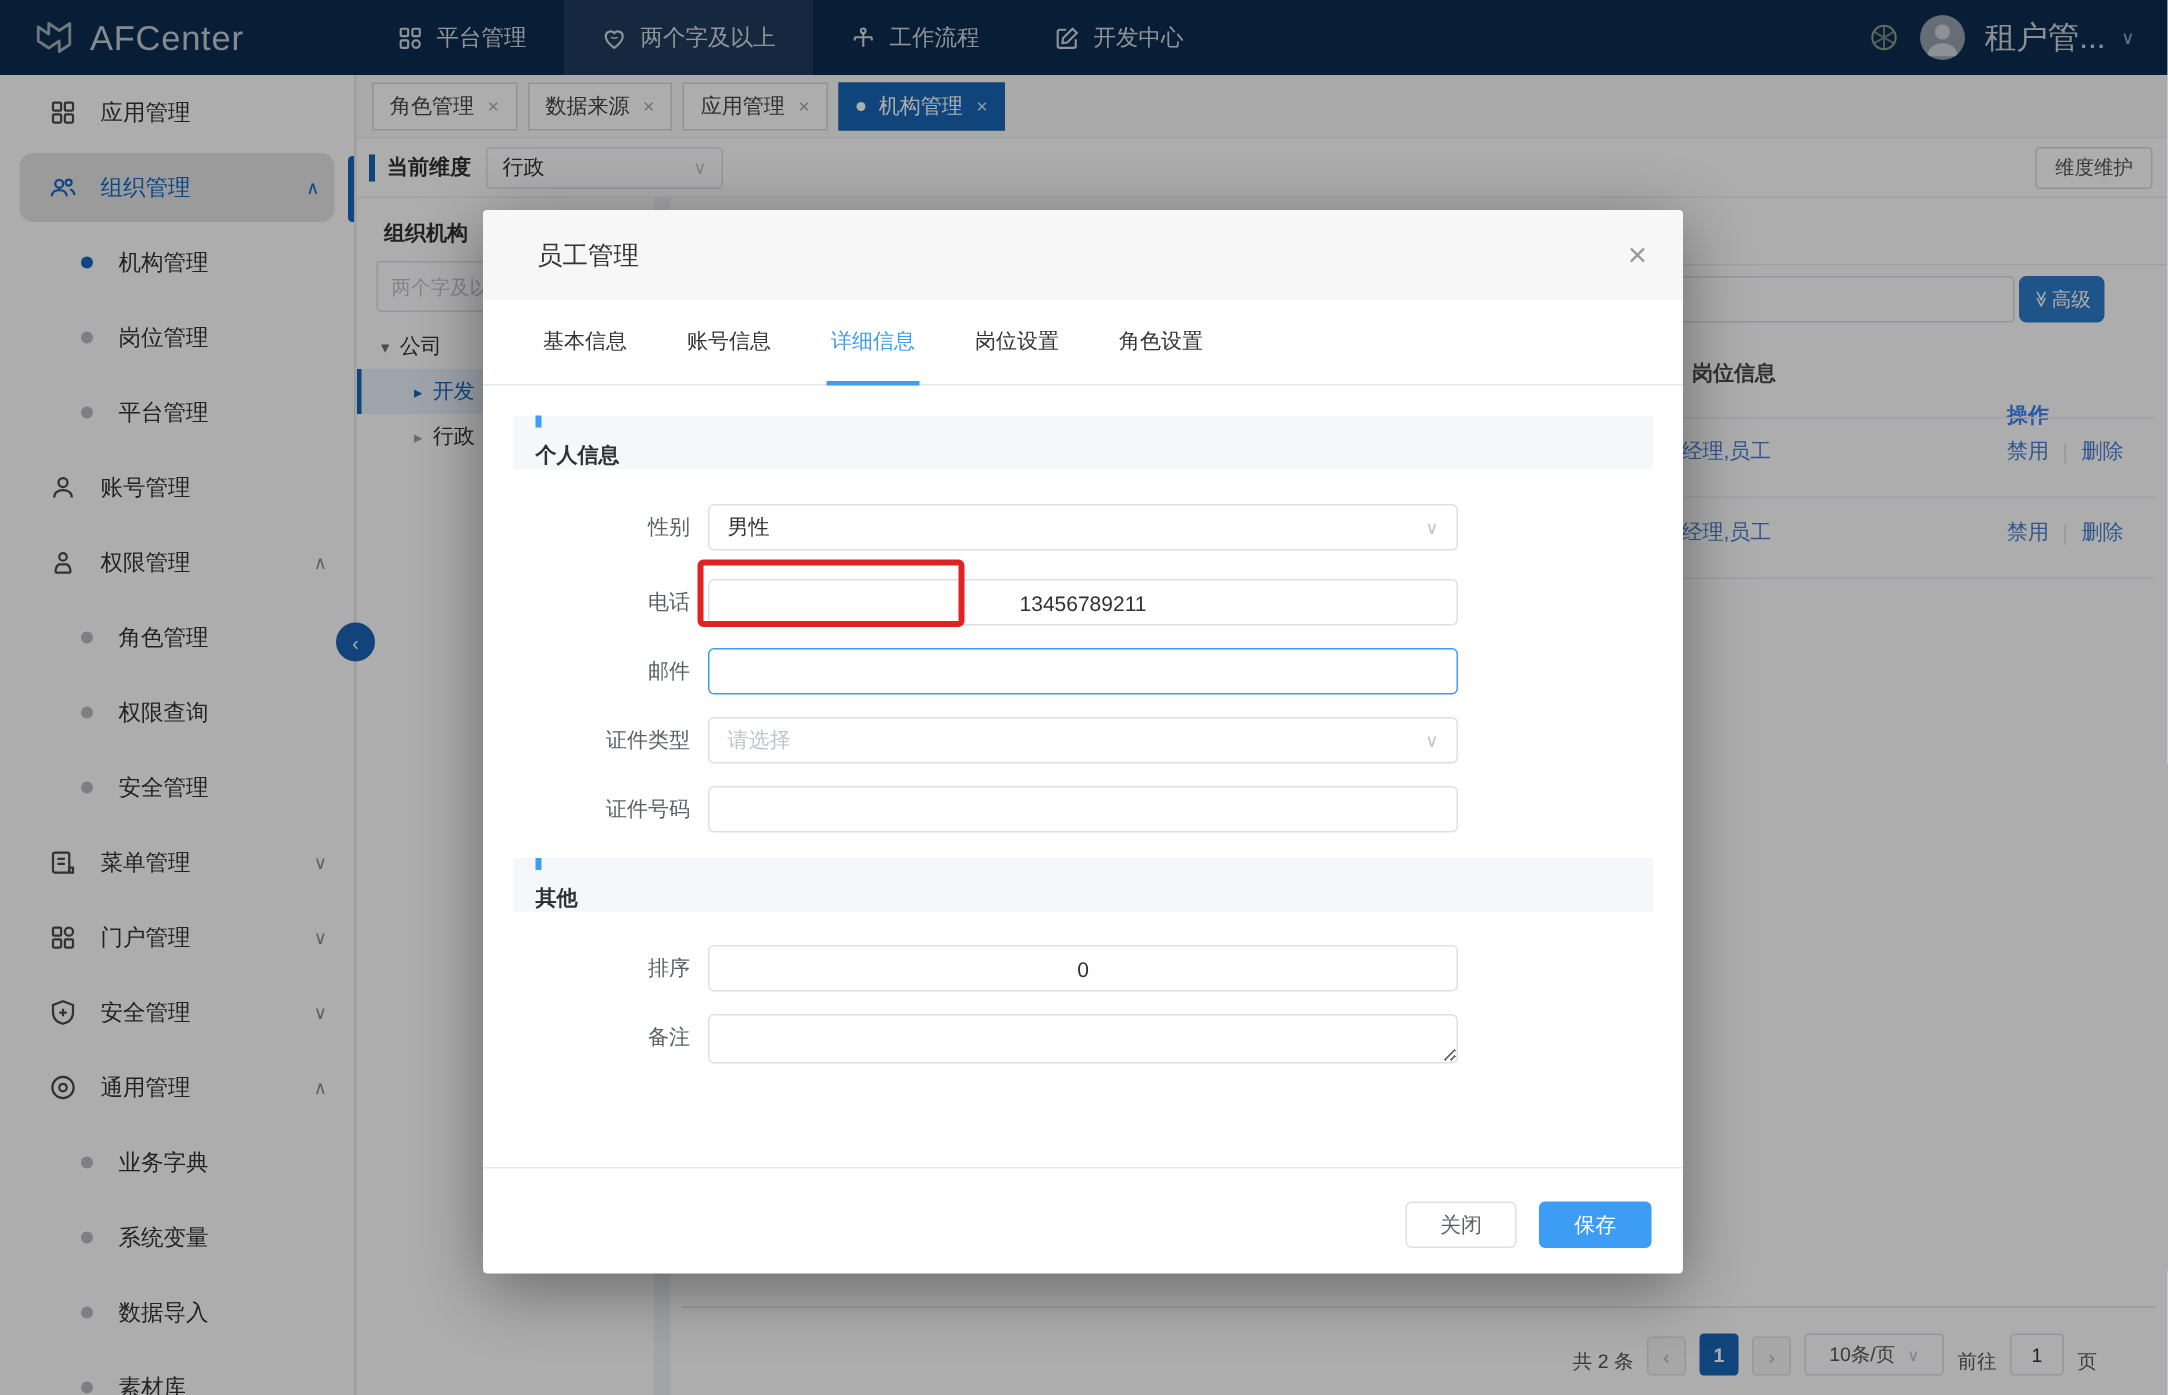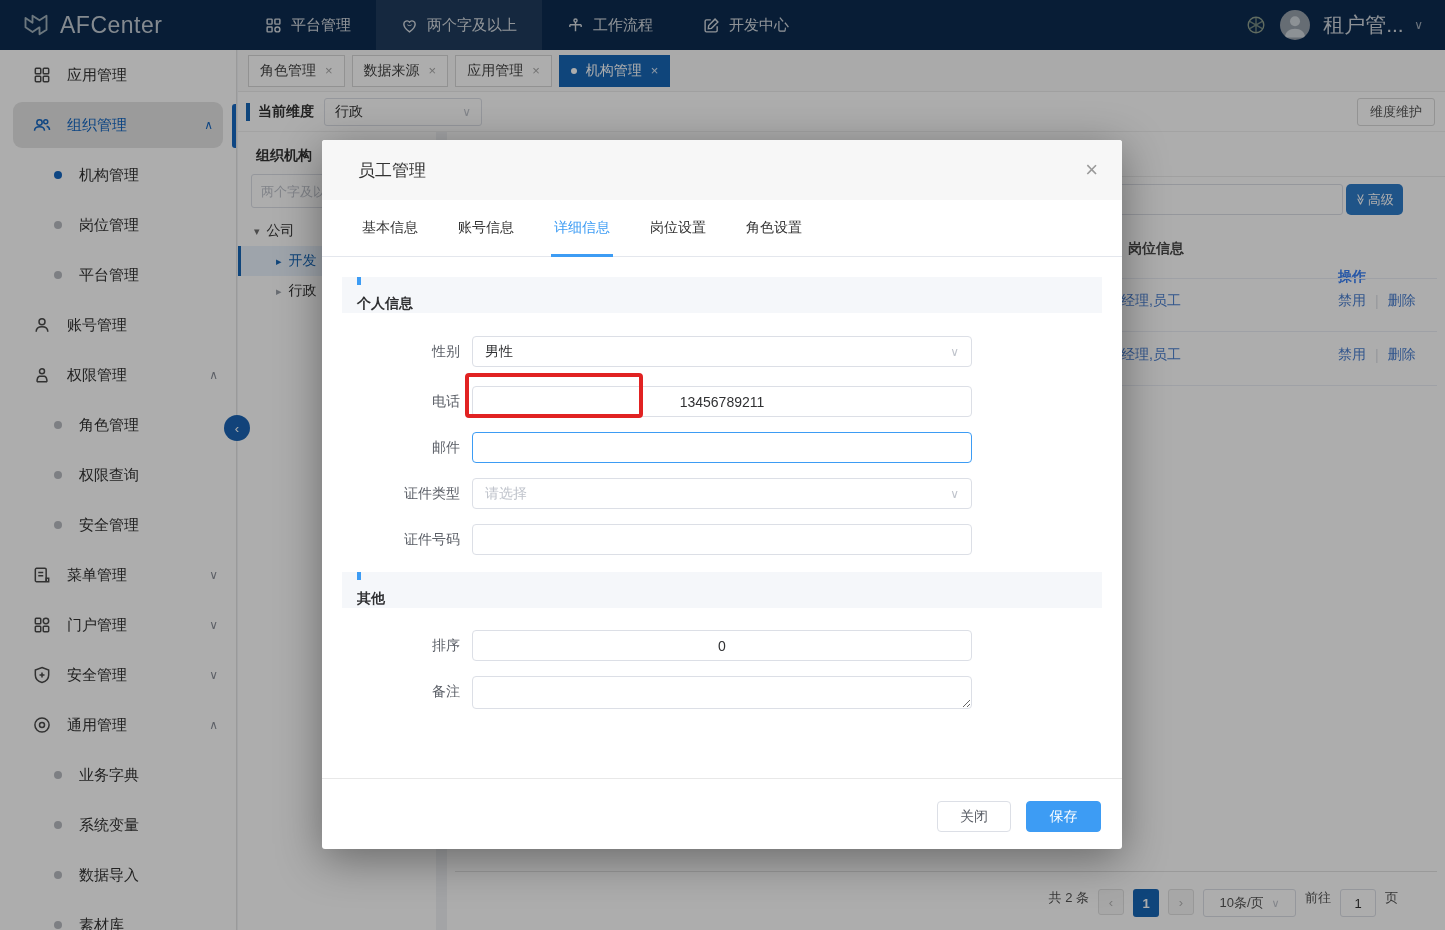"共 2 条" .pager { align-items: flex-start -> flex-end }
